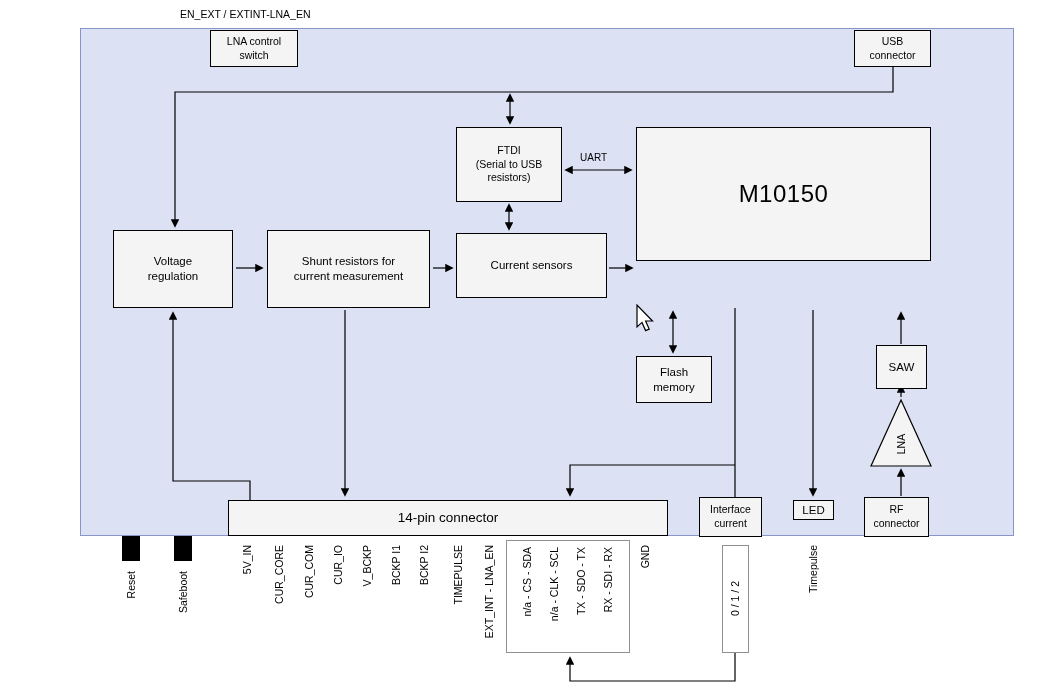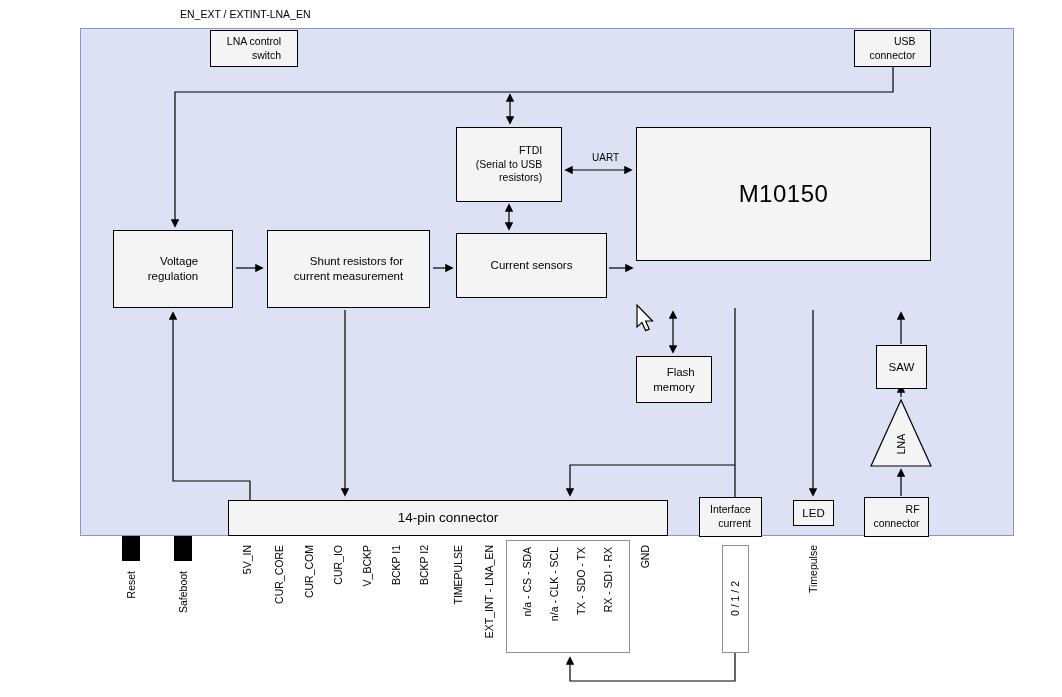"LNA control" .block { text-align: right -> center }
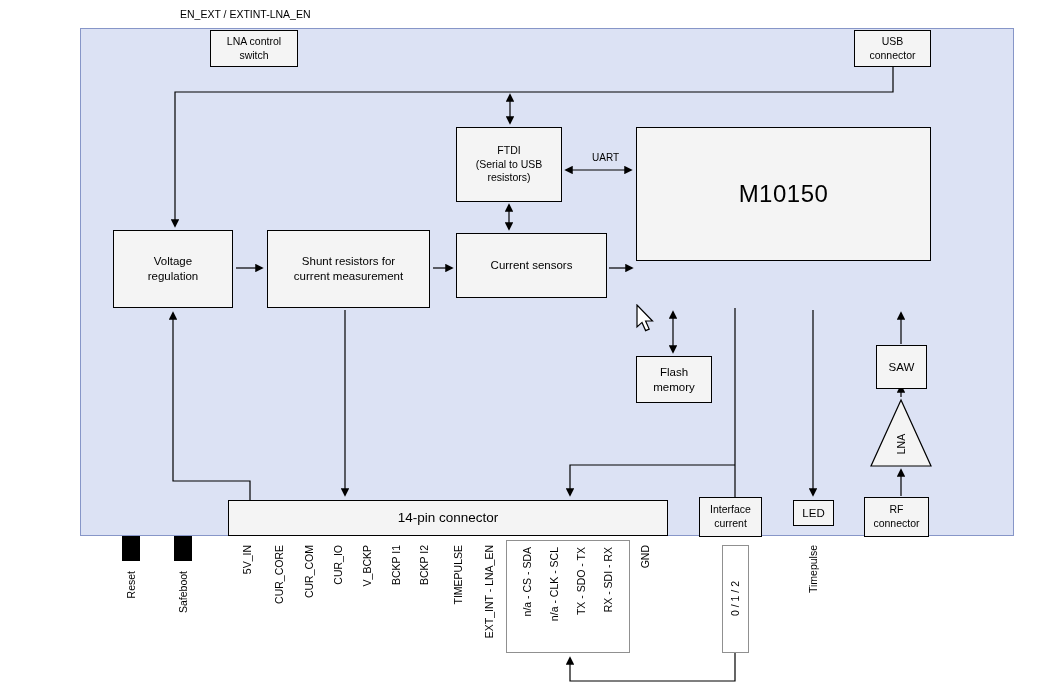"UART" .uart-label { margin-left: 12px -> none }
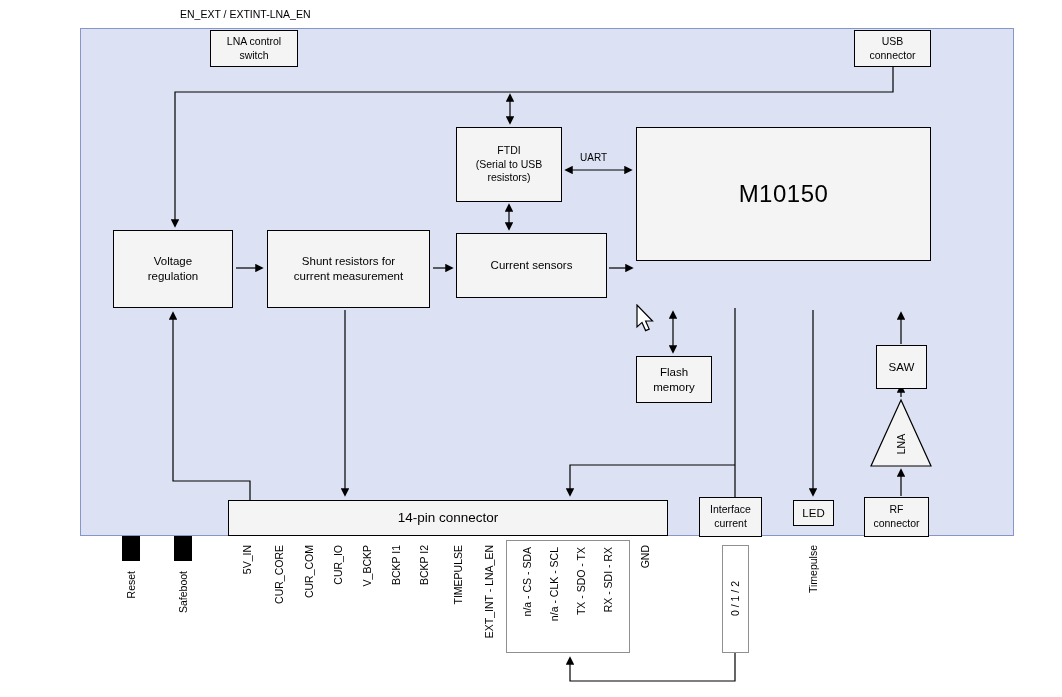"LED" div.block { height: 26px -> 20px }
